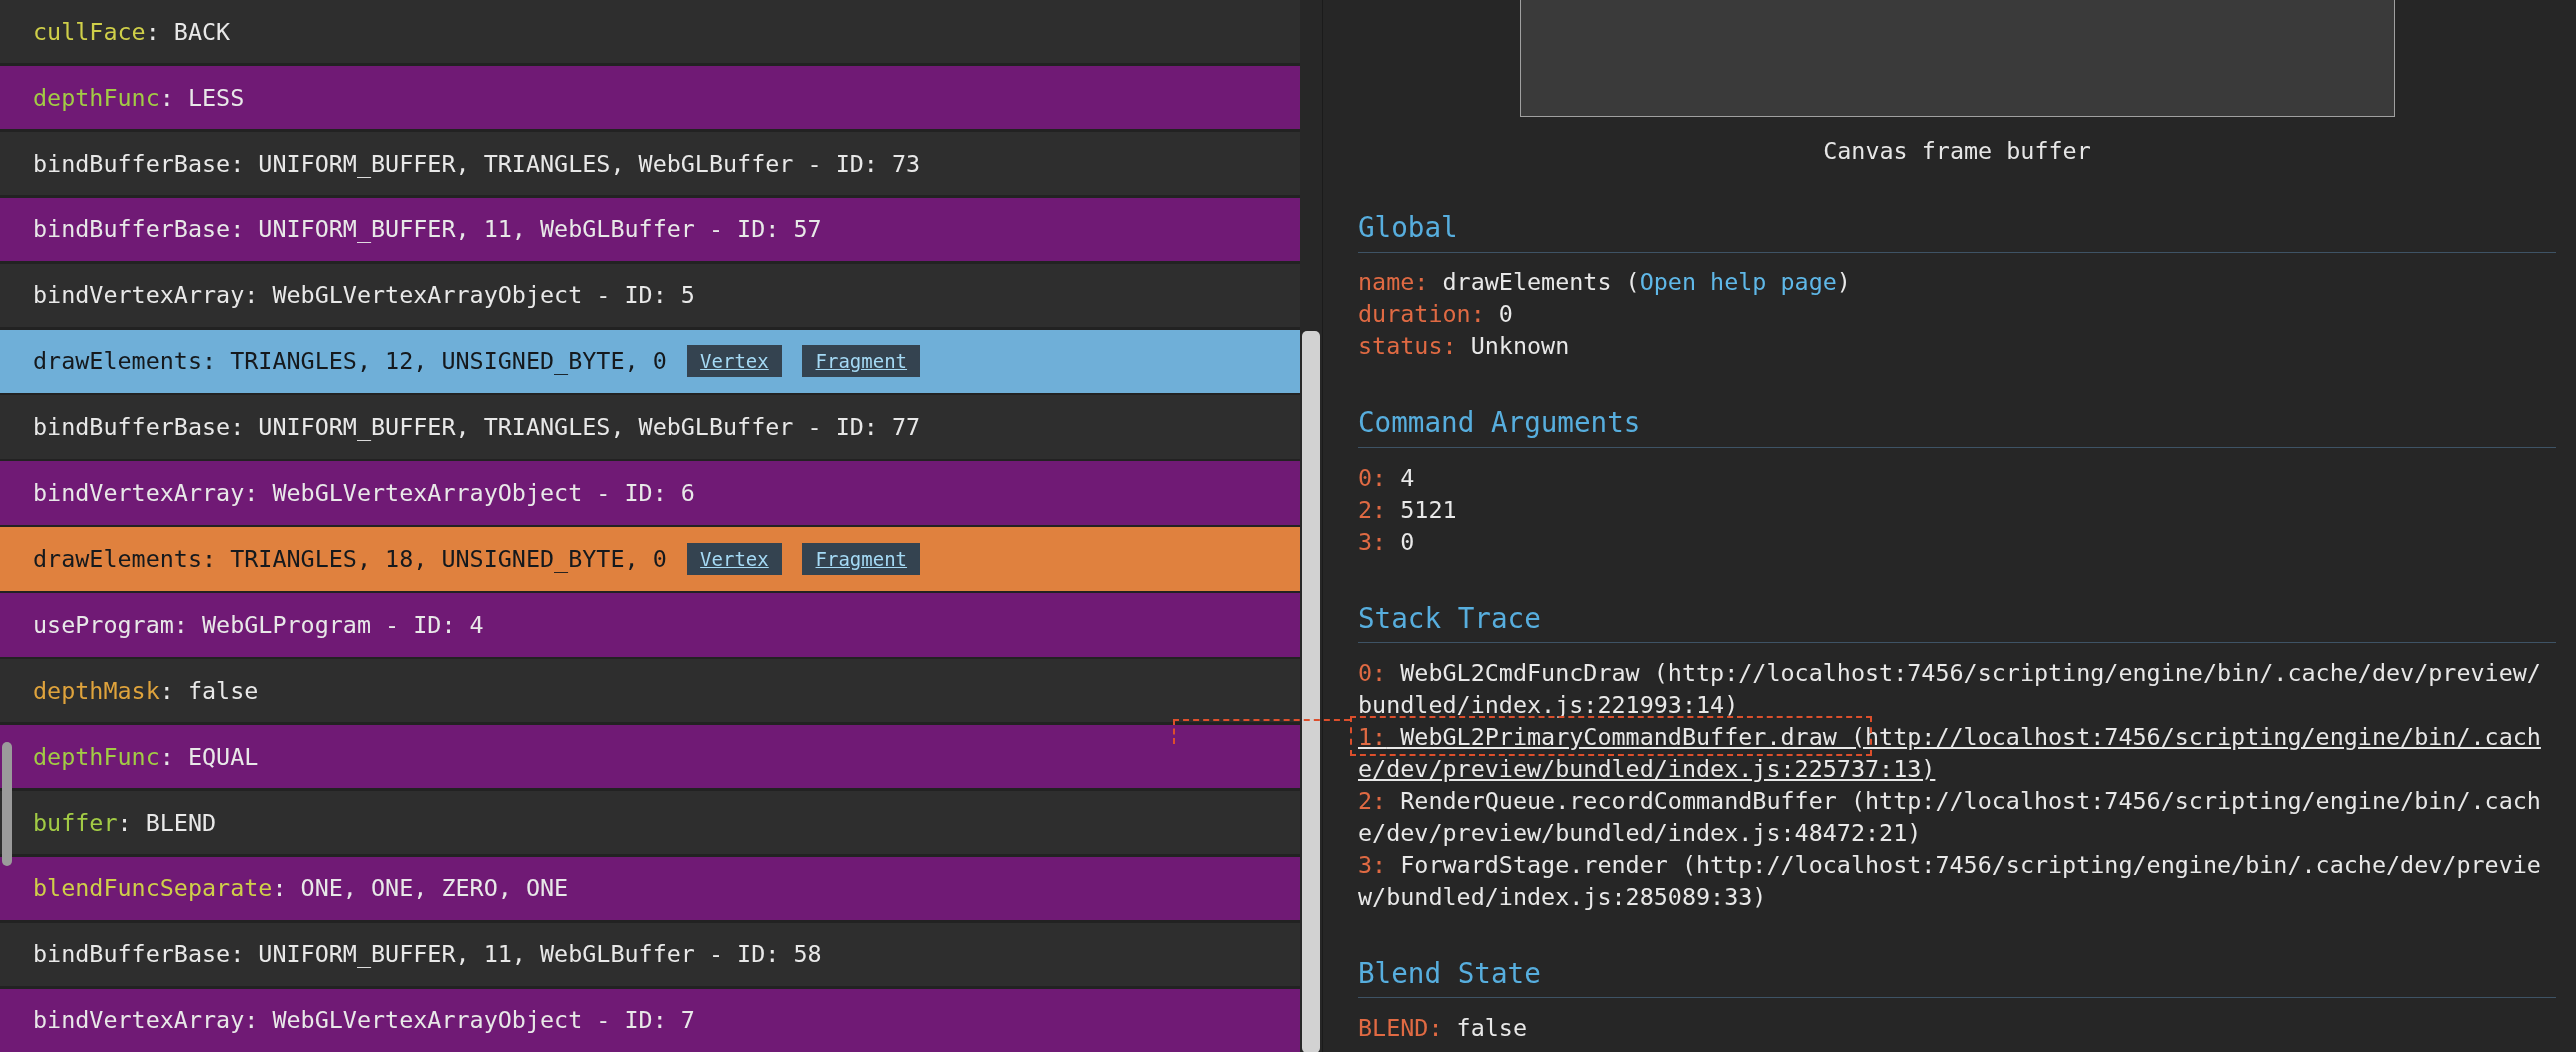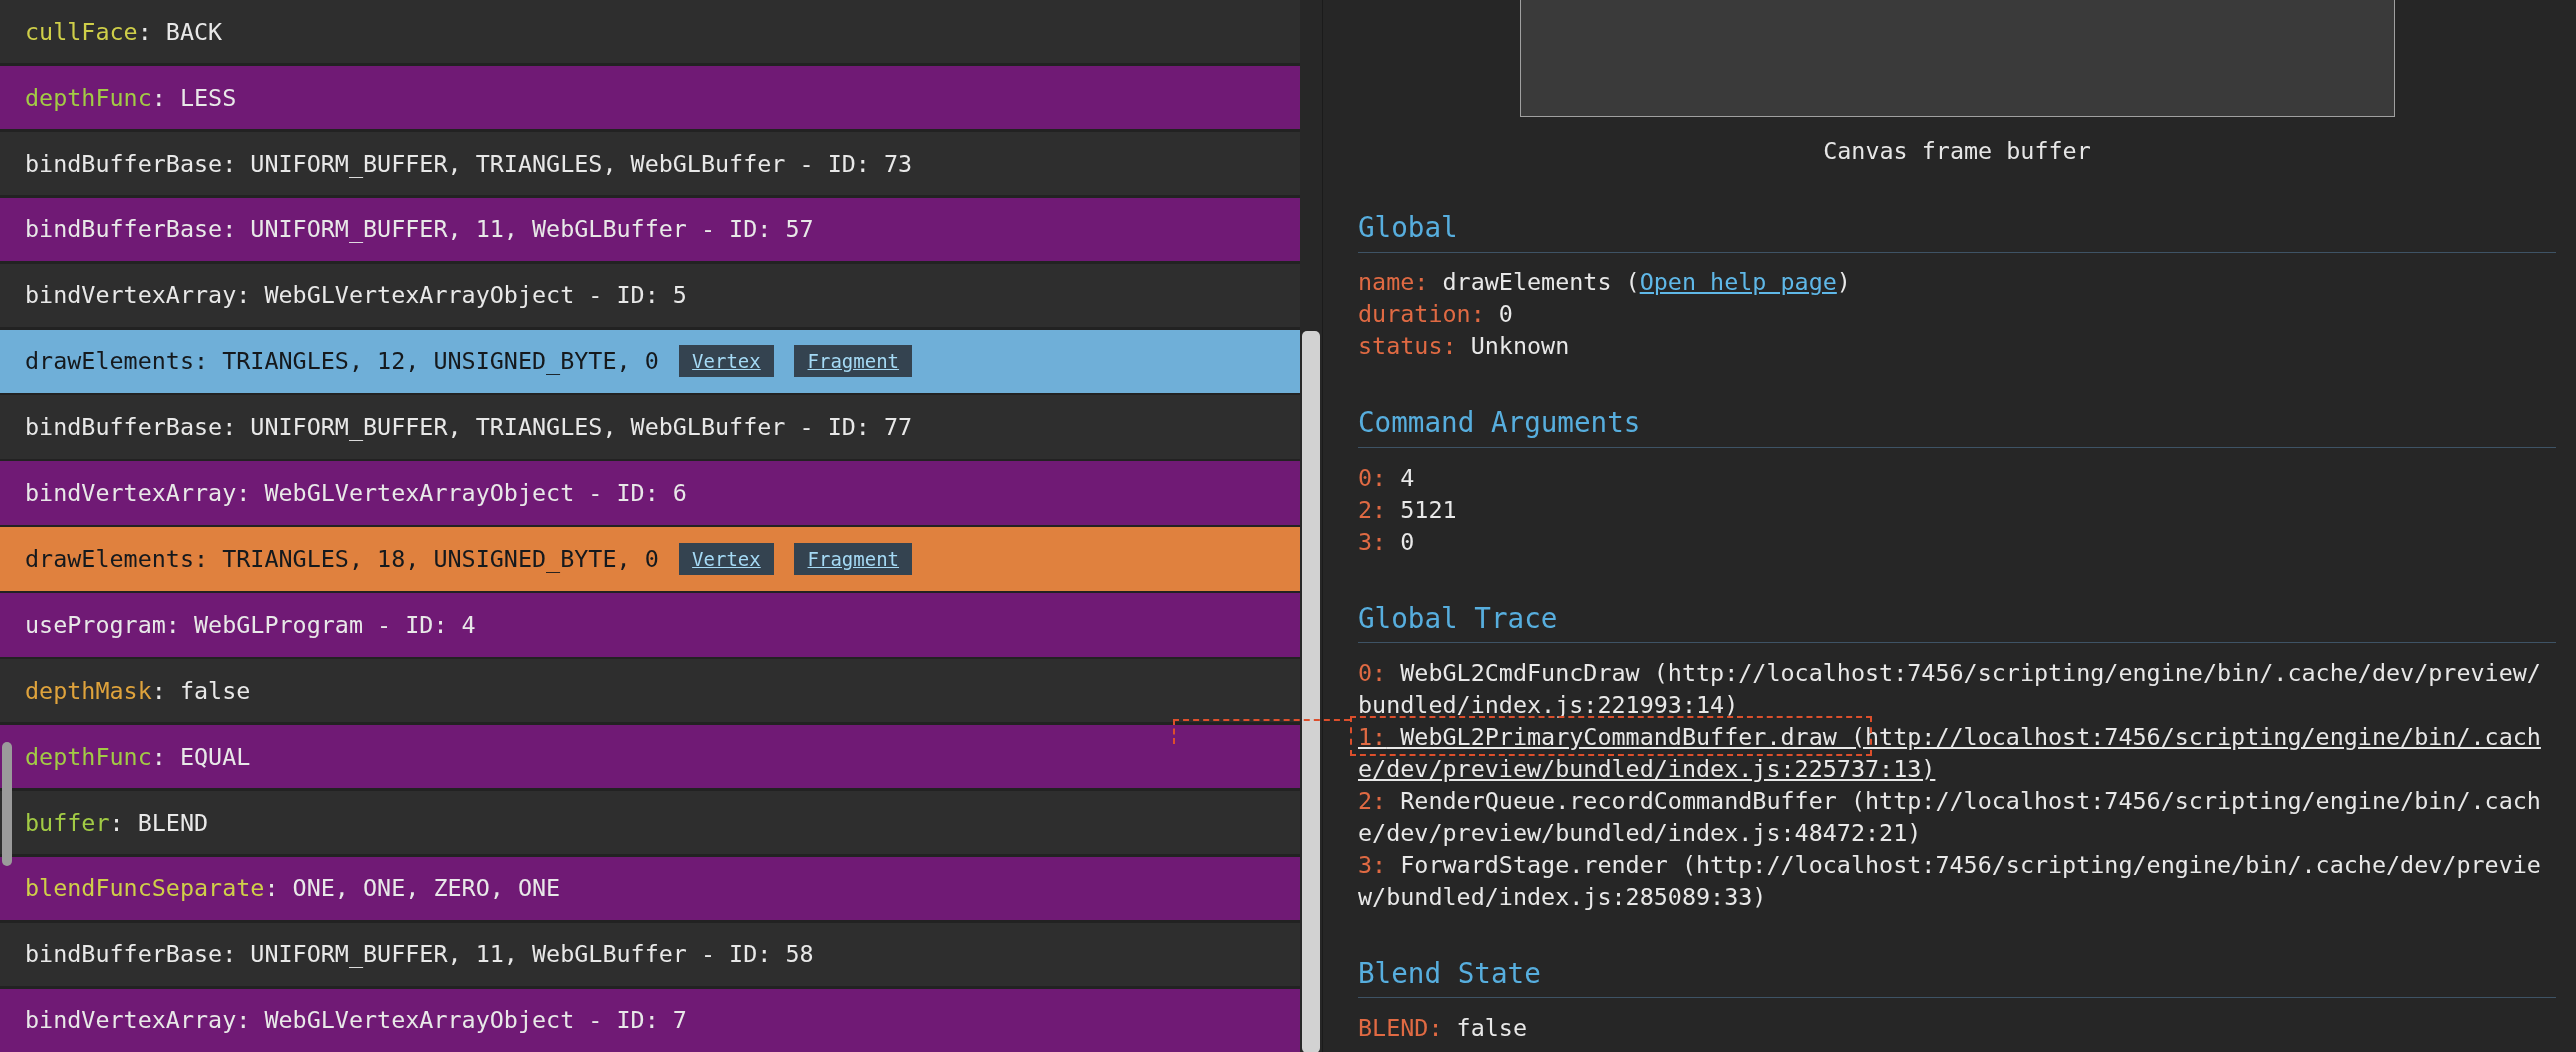"cullFace" .cmd-row { padding-left: 25px -> 33px }
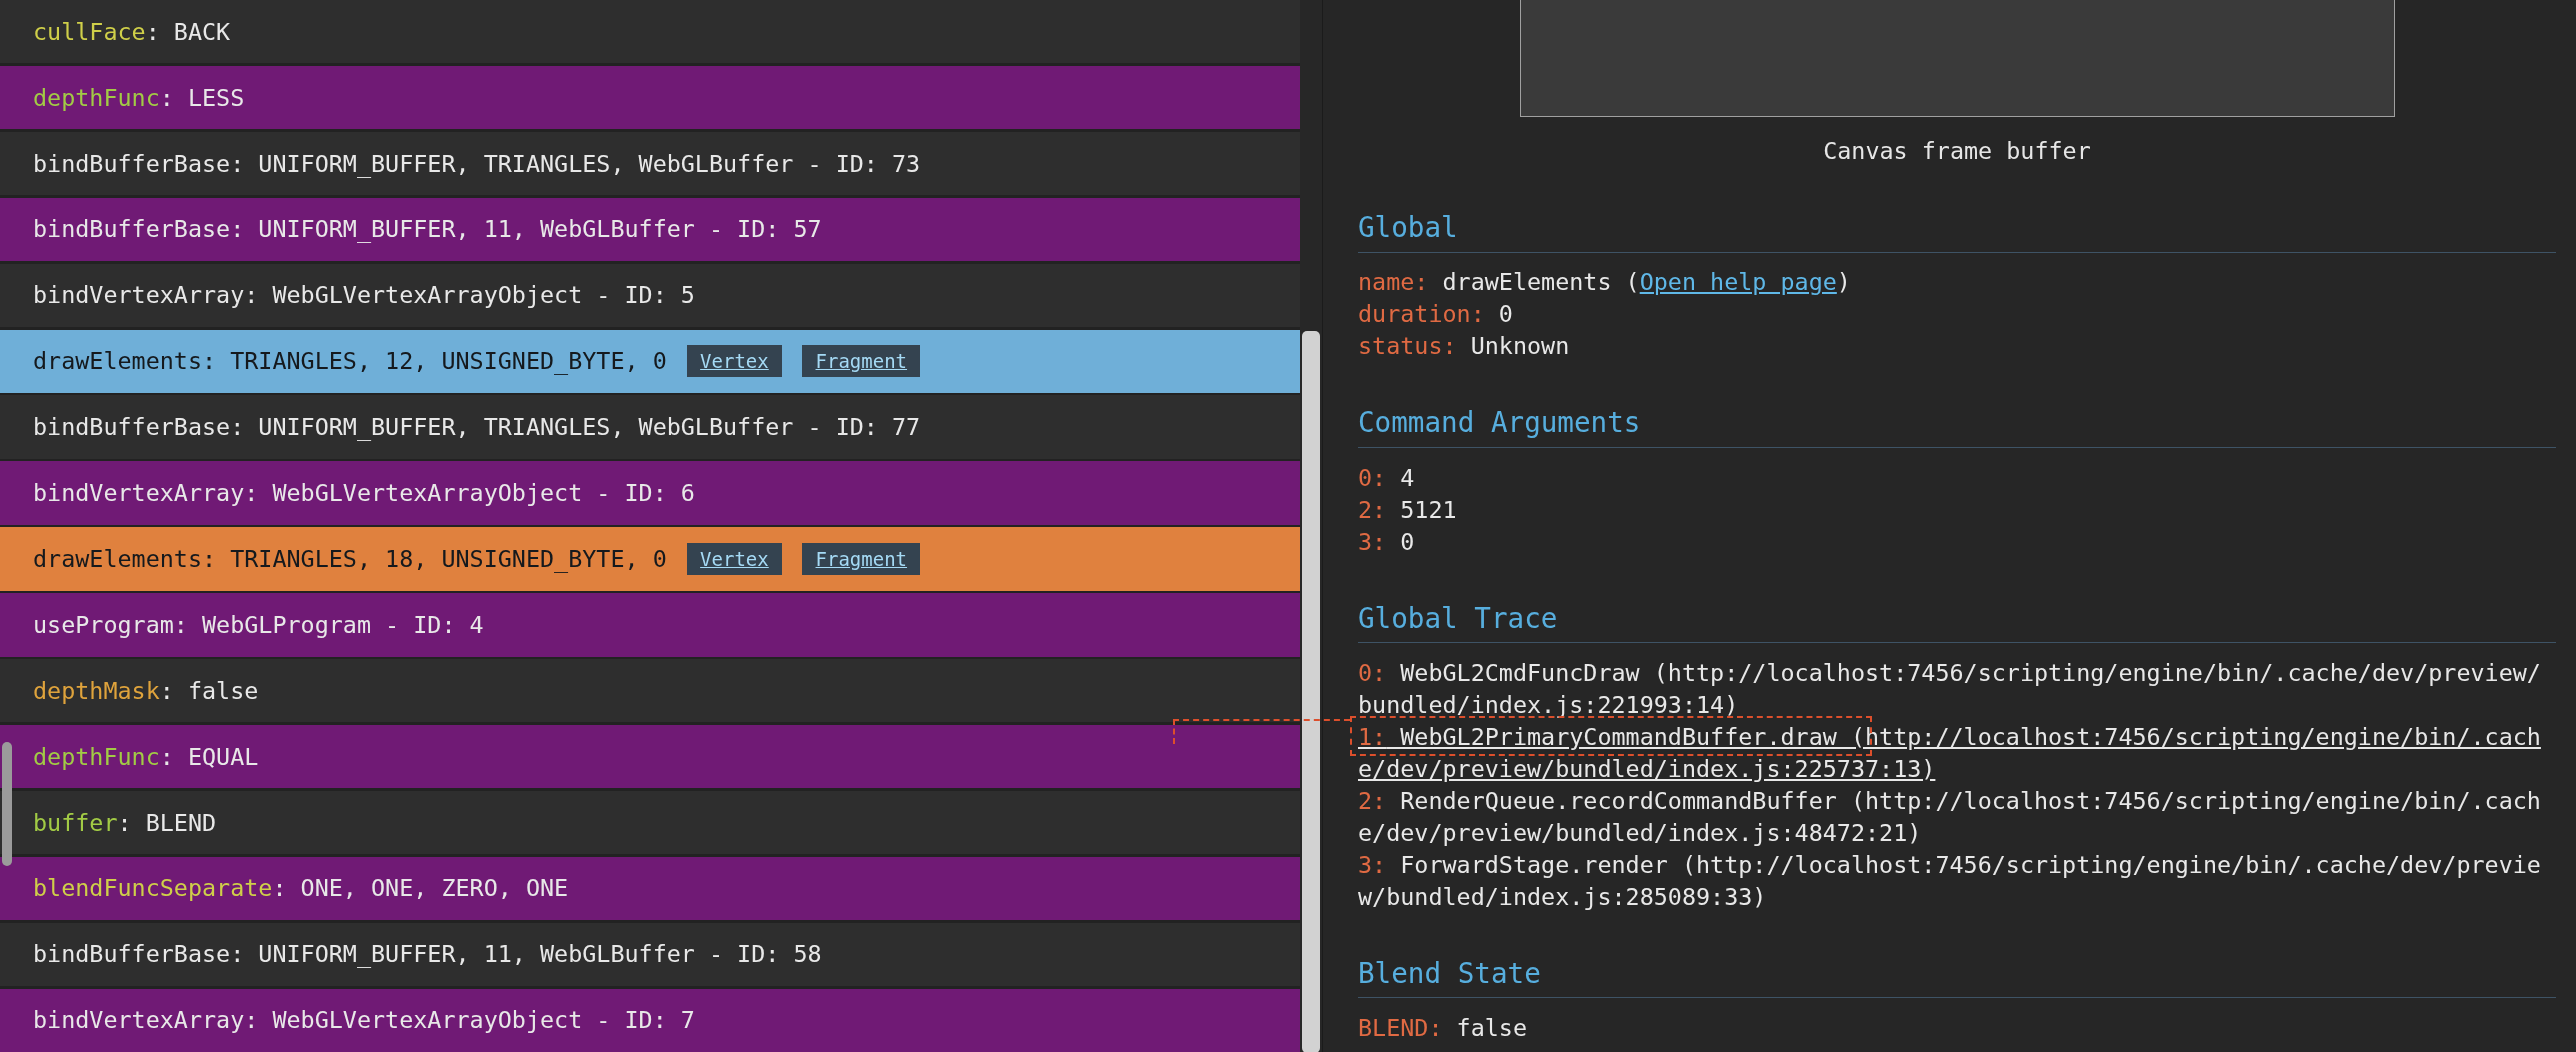"Open help page" .link { text-decoration: underline -> none }
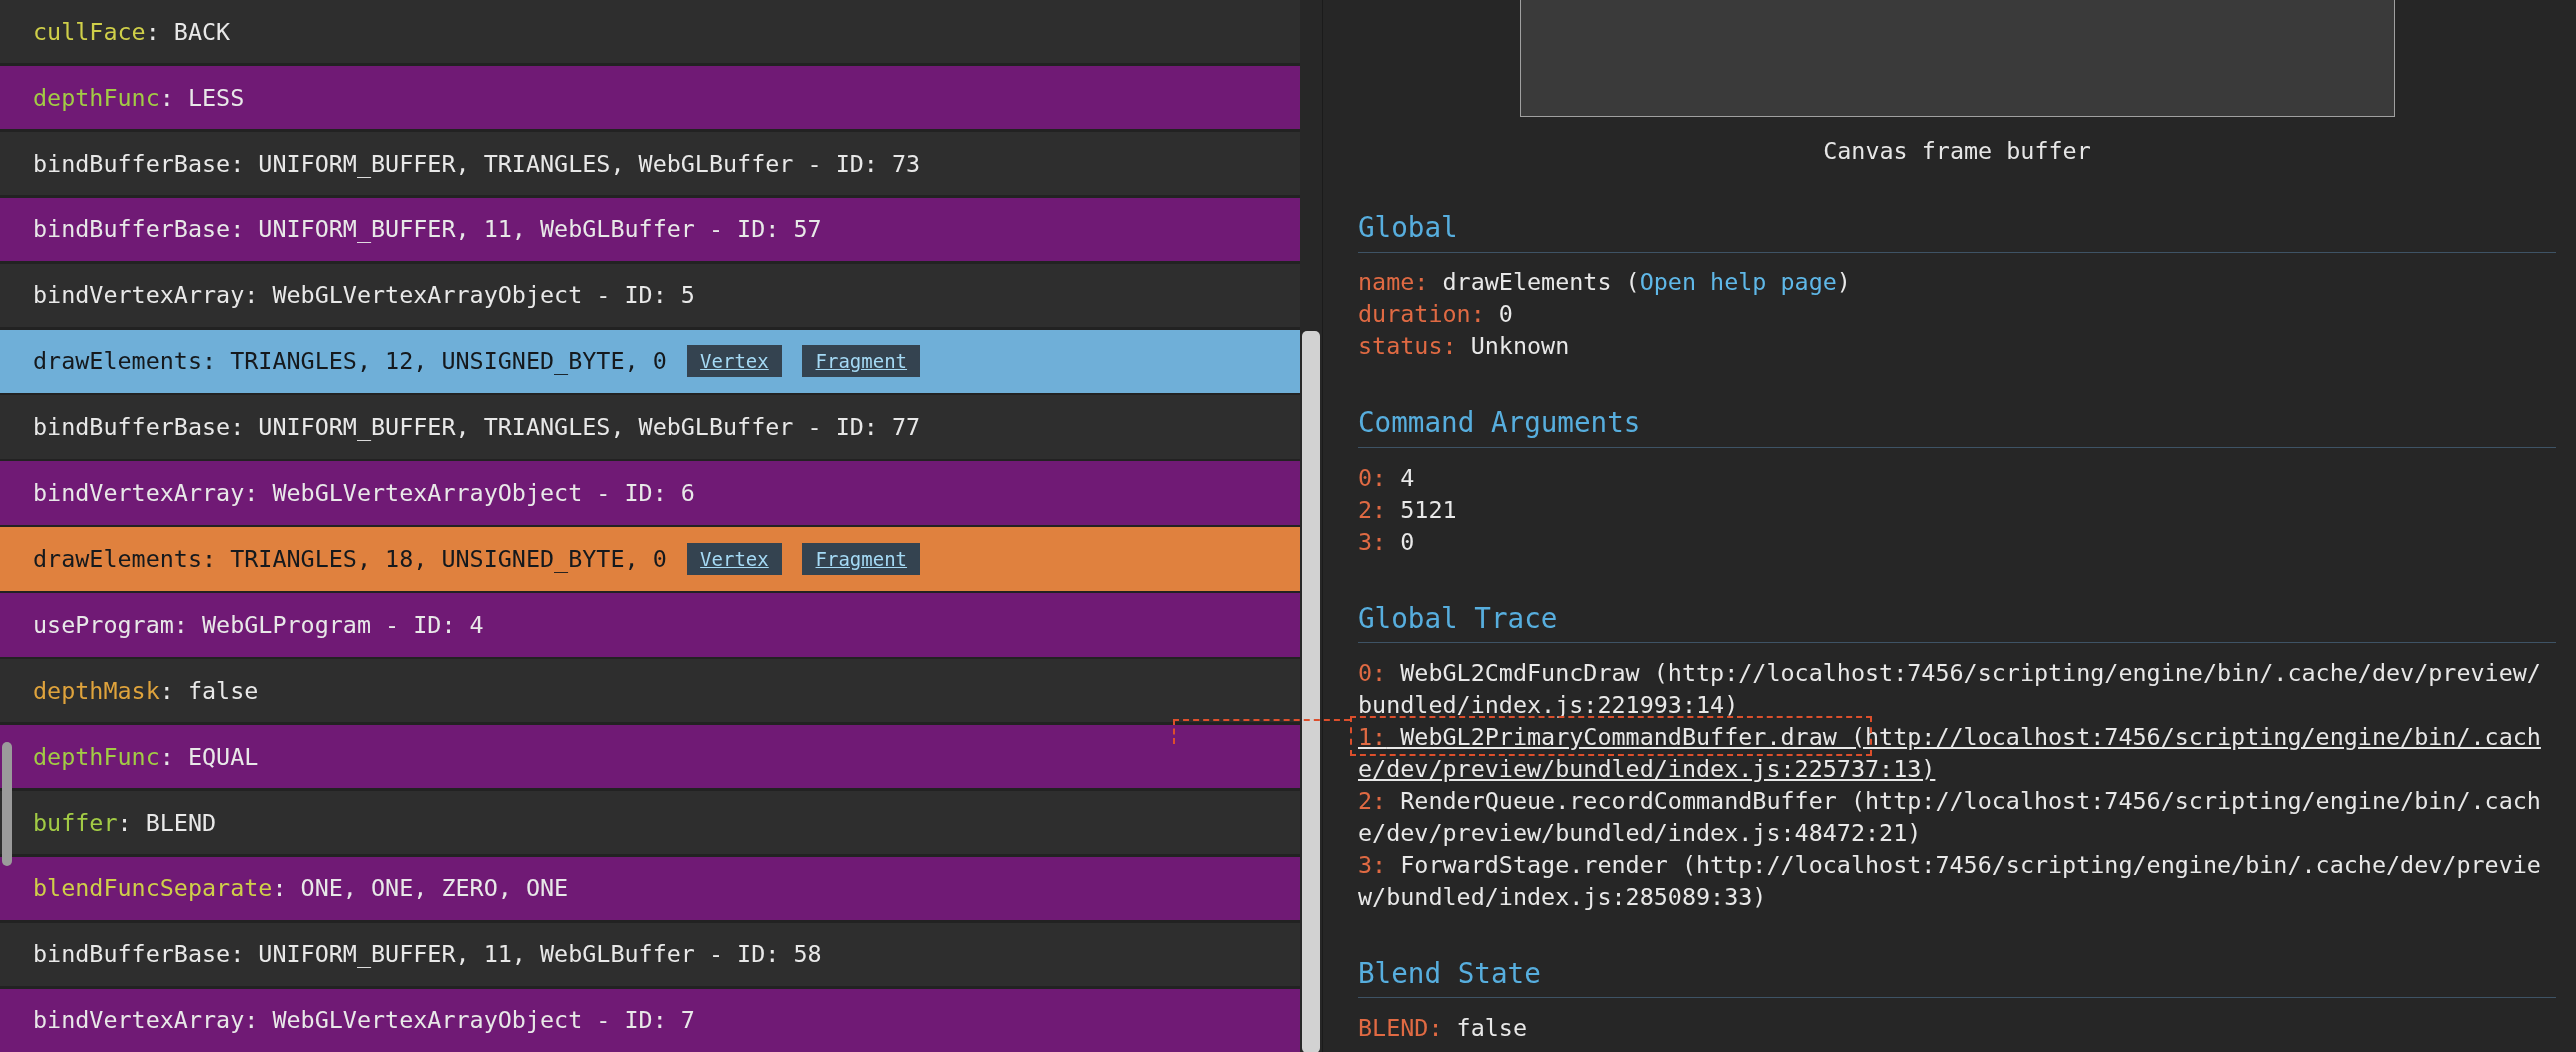"Global Trace" div.section-title { text: Global -> Stack }
